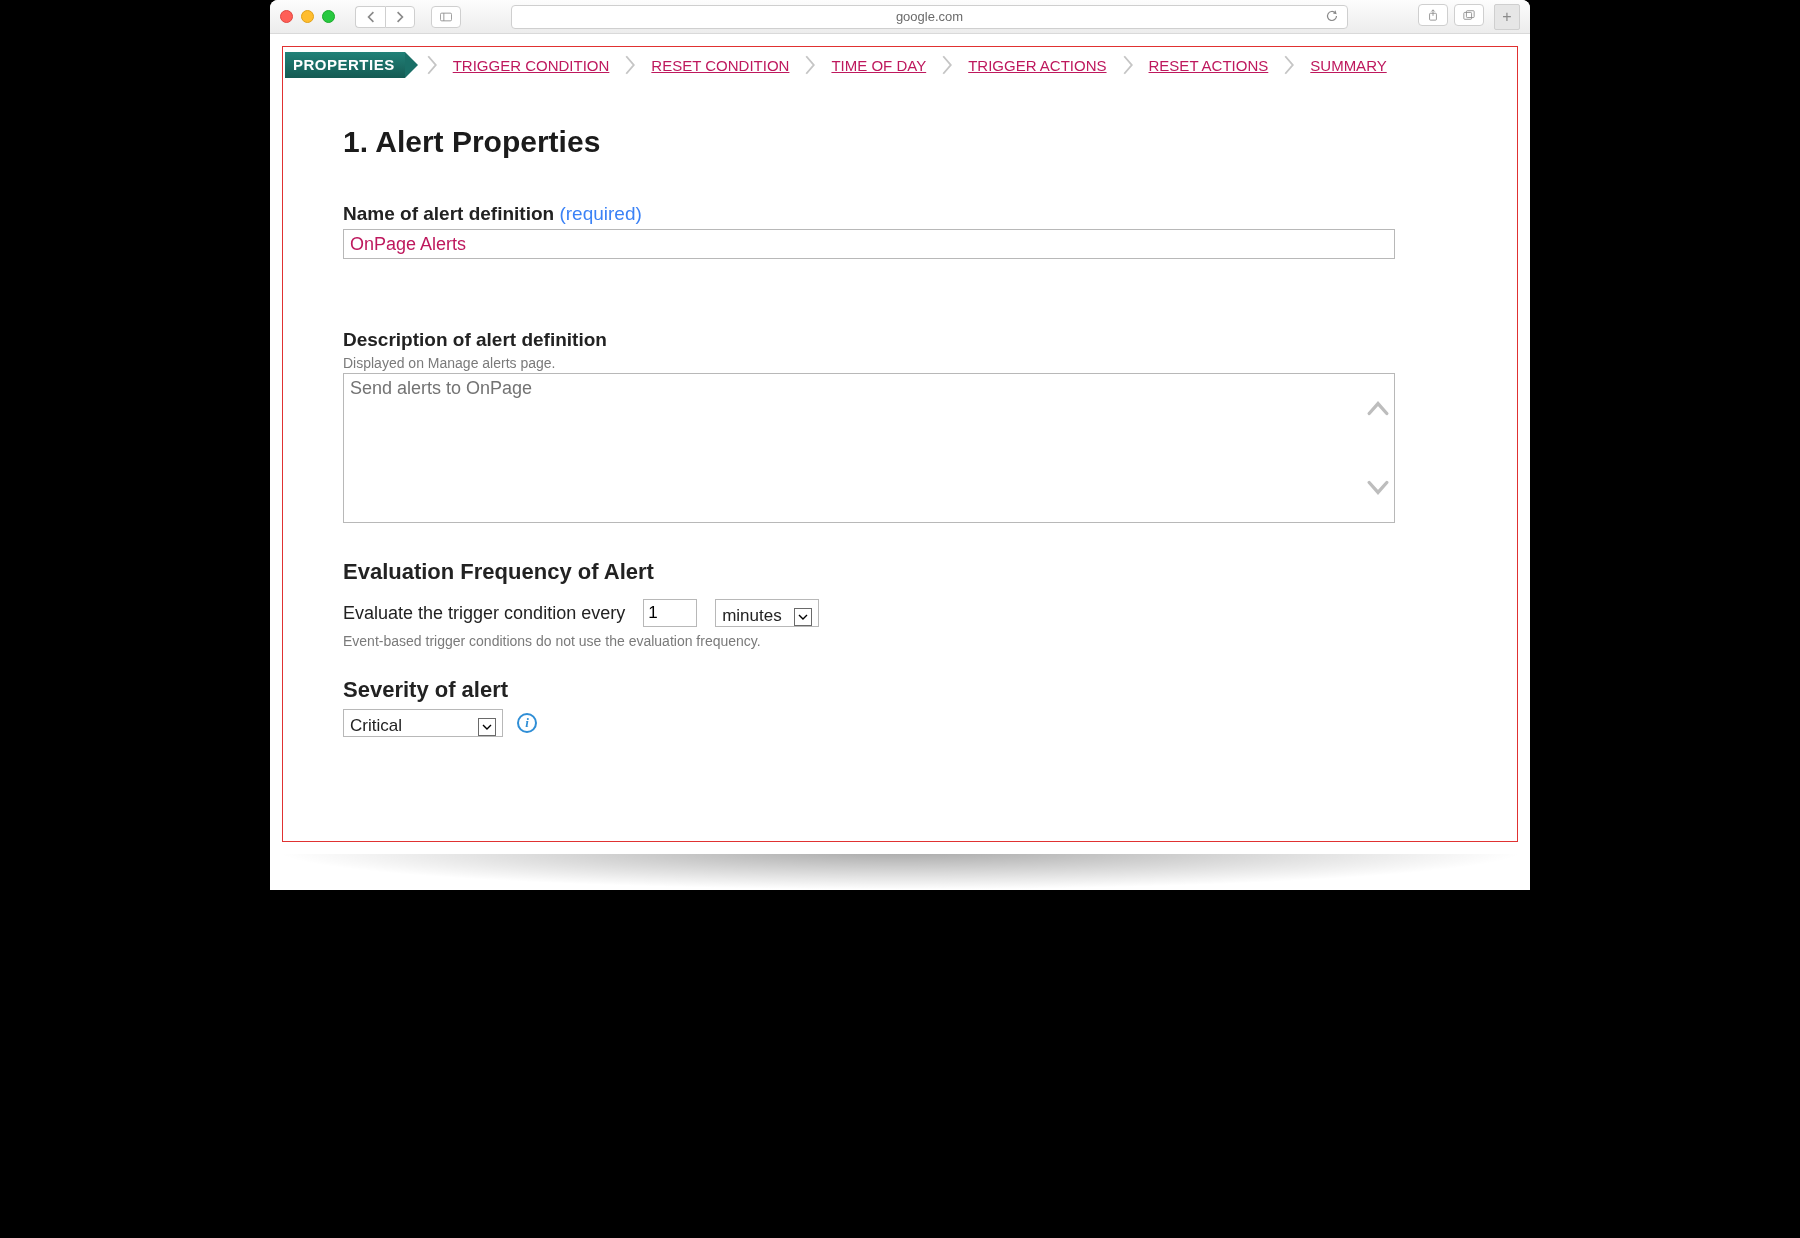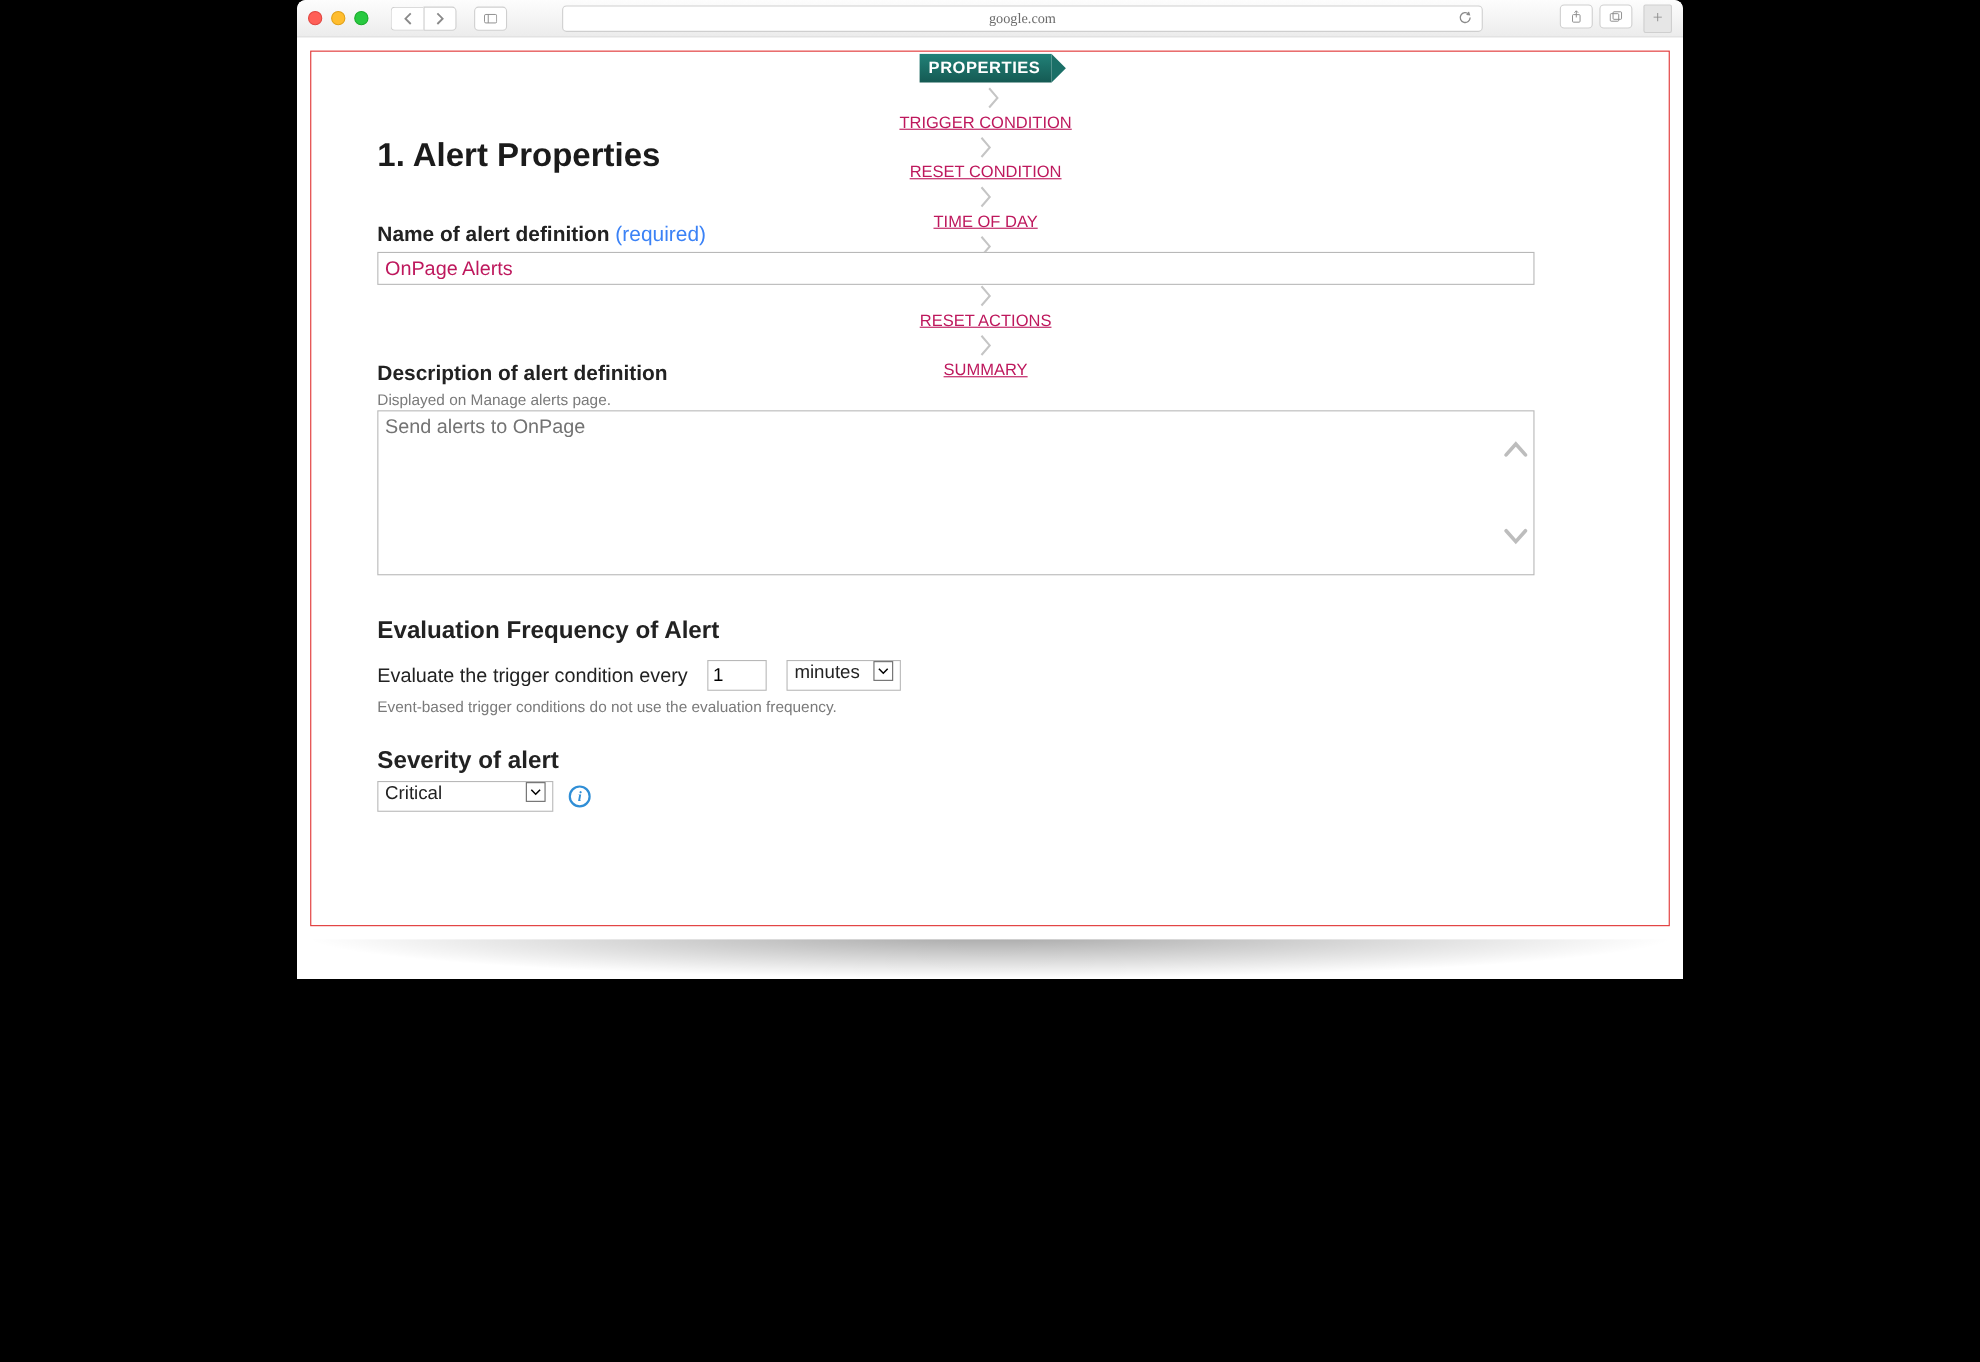"google.com" .titlebar { font-family: Liberation Serif, serif -> none }
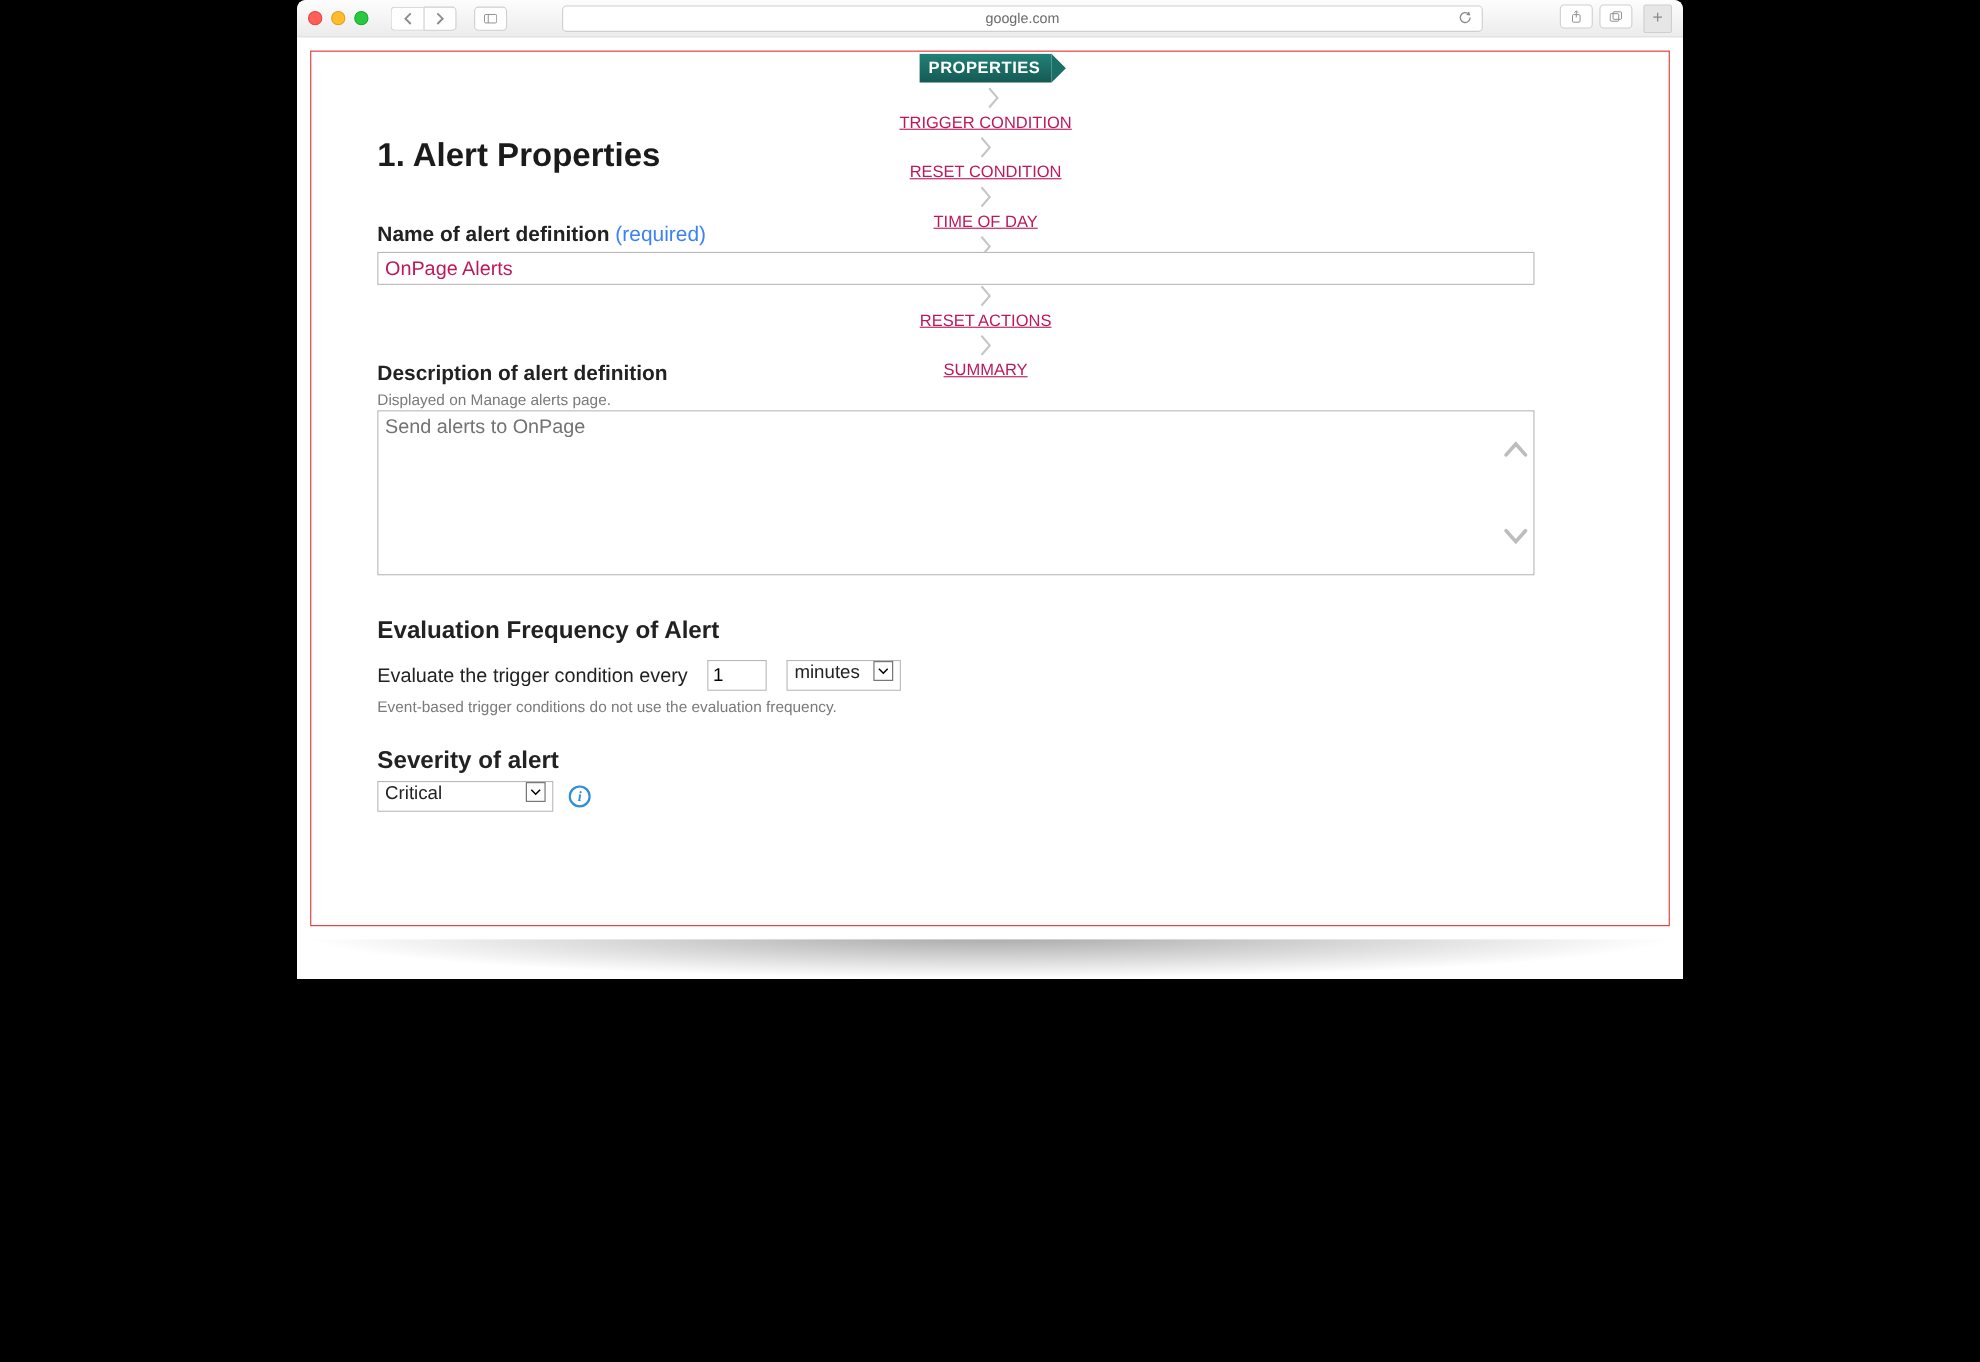"PROPERTIES" .wizard { flex-direction: column -> none }
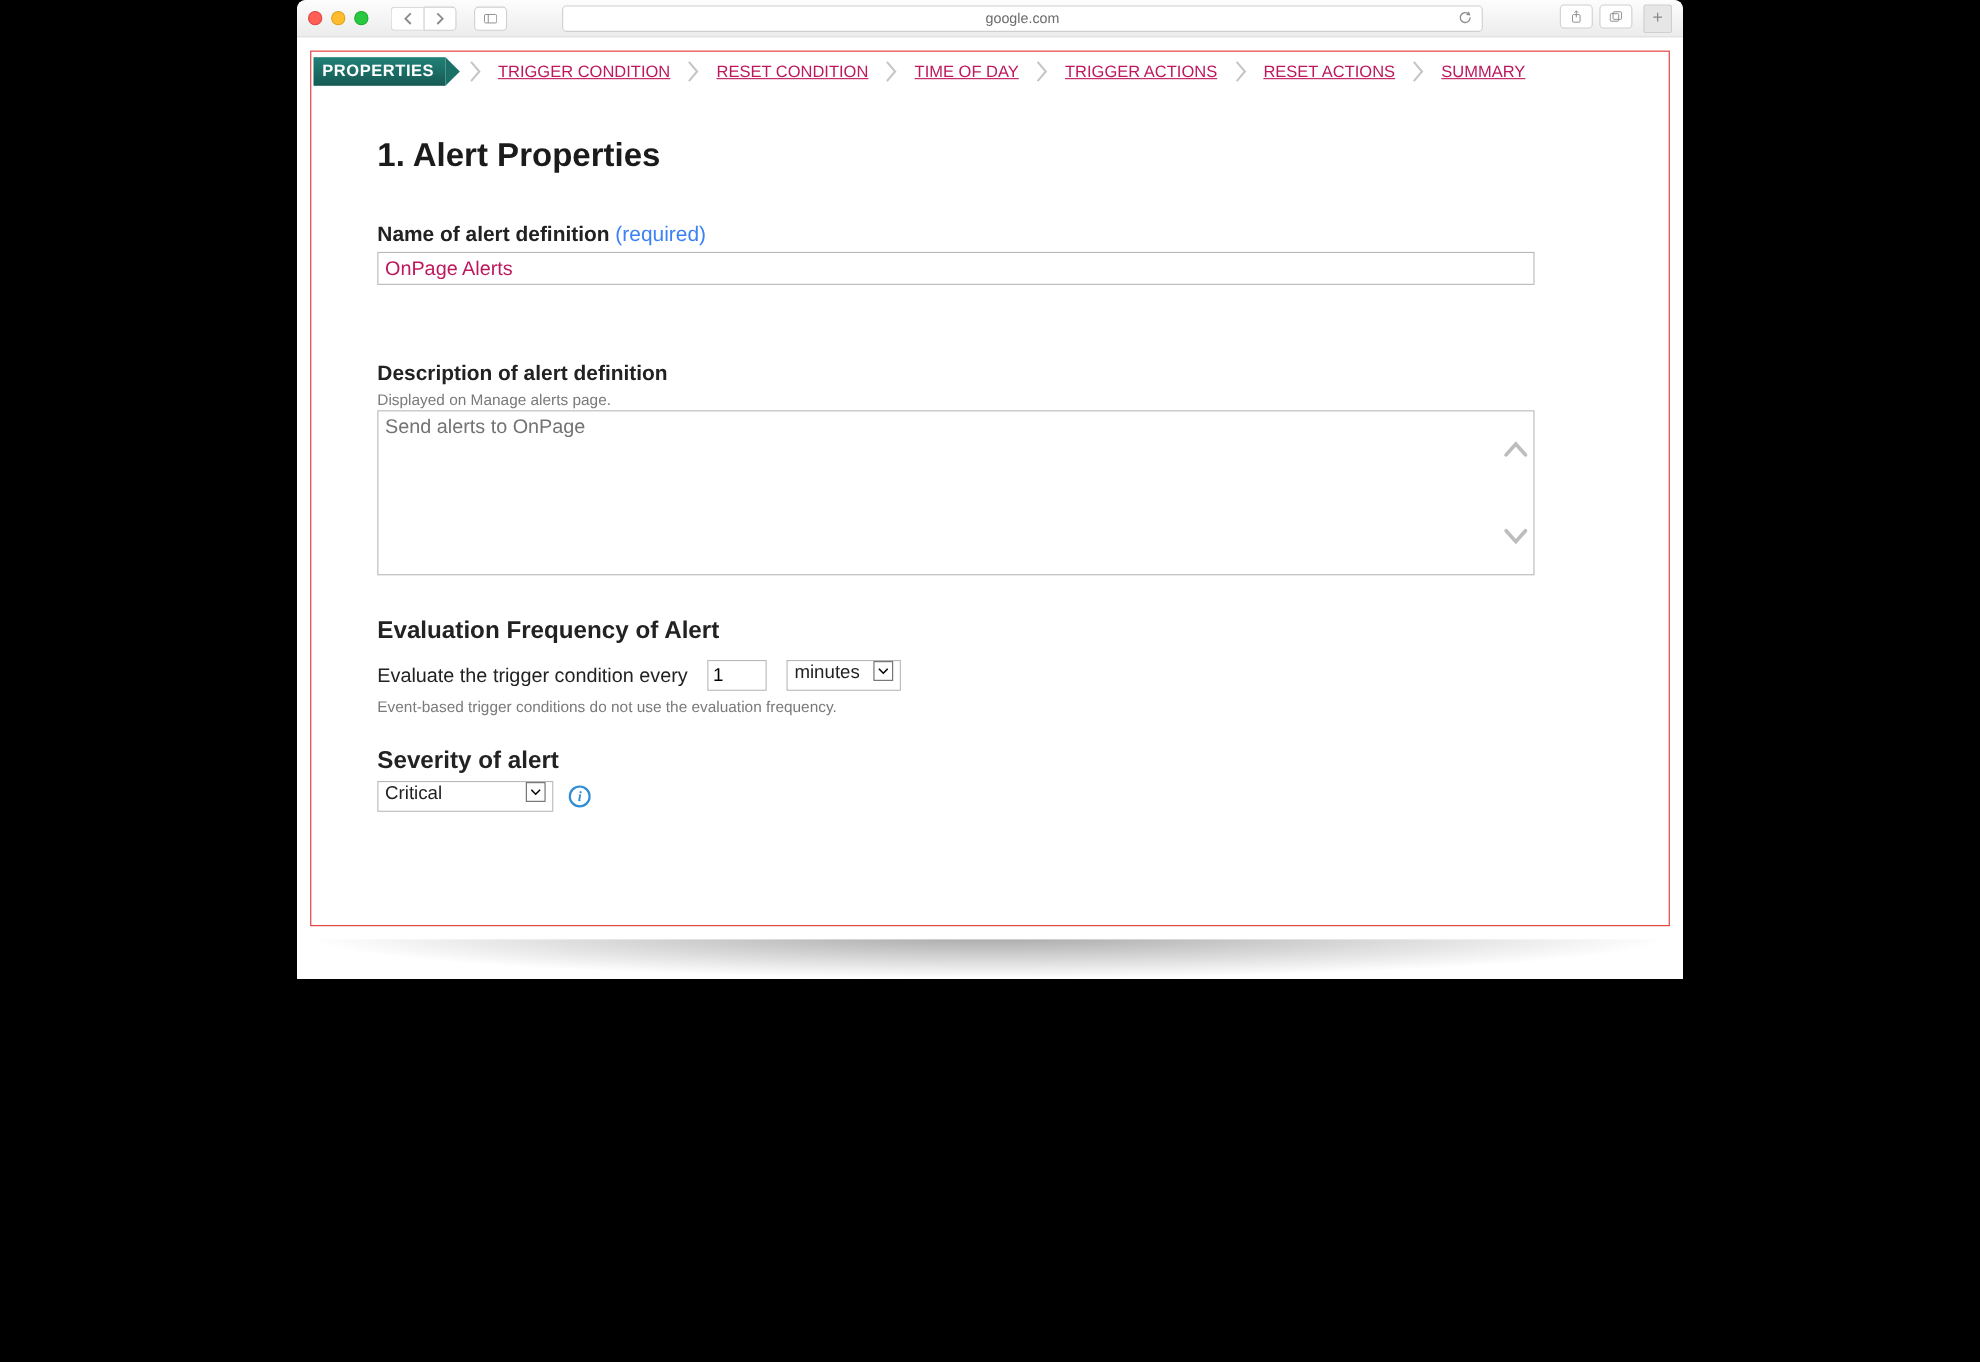"minutes" .select { align-items: flex-start -> flex-end }
